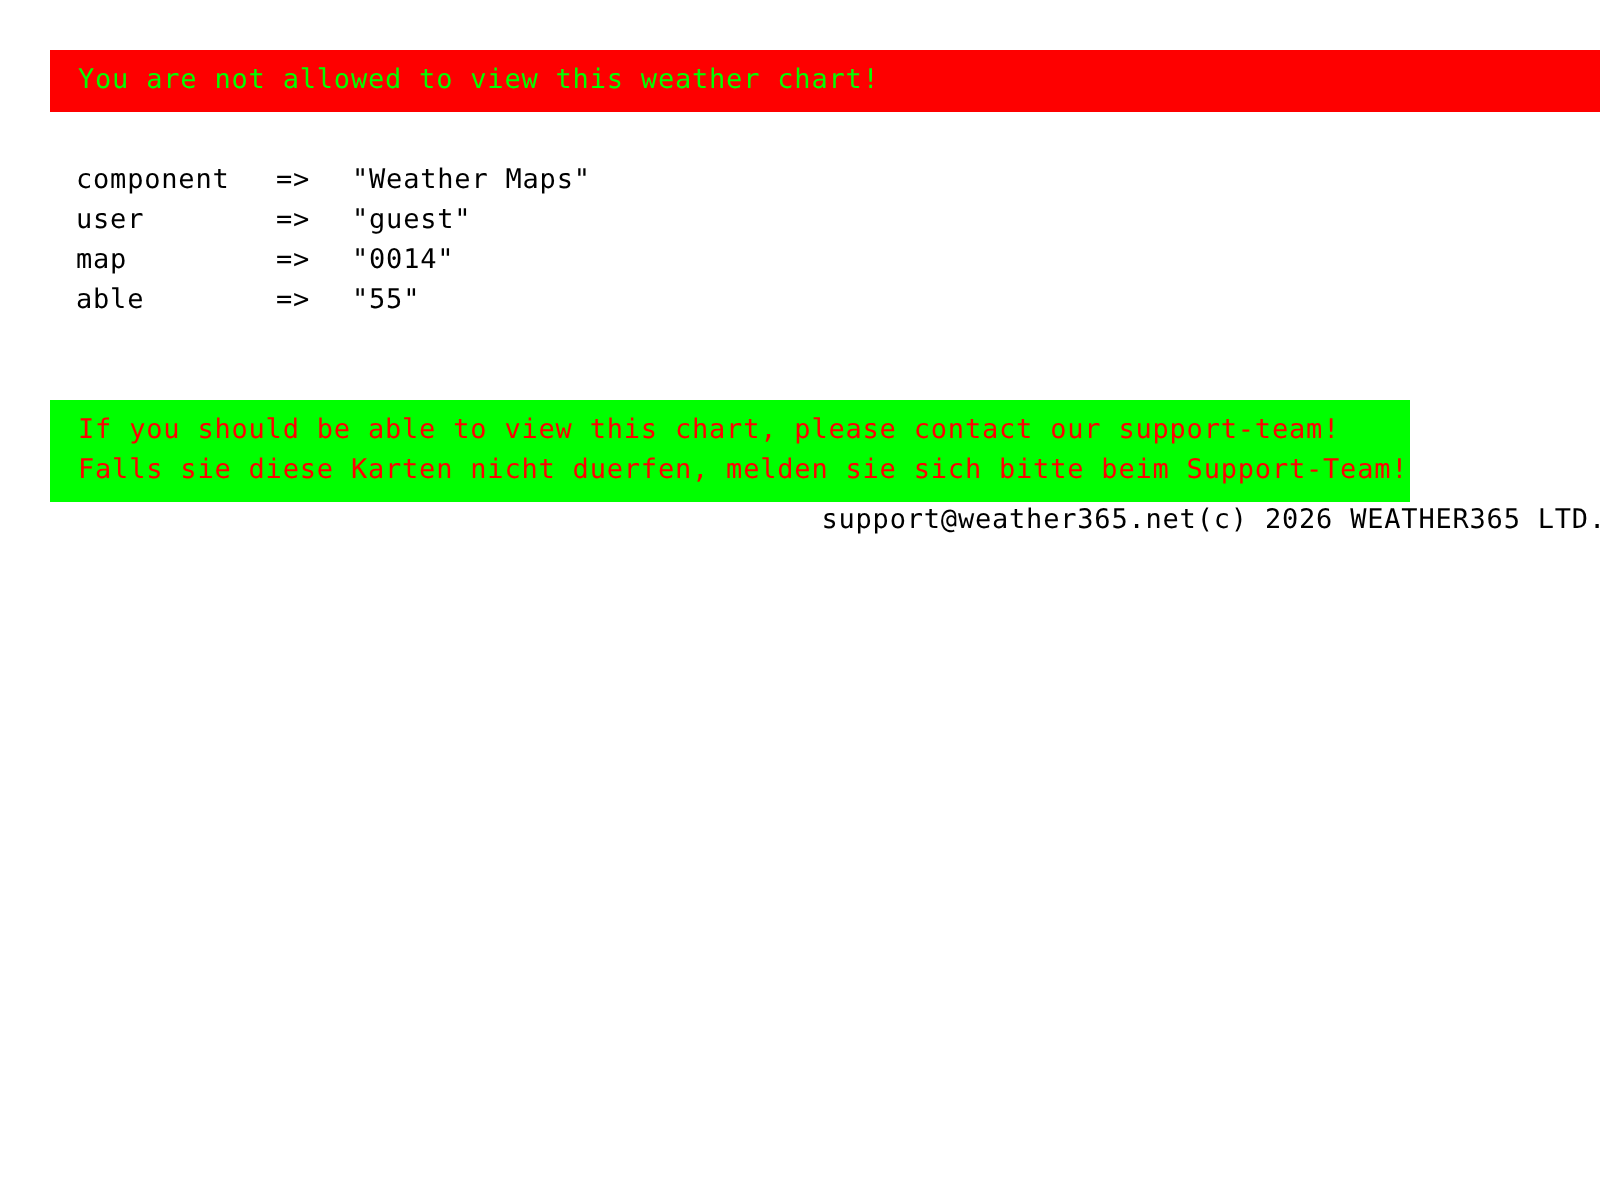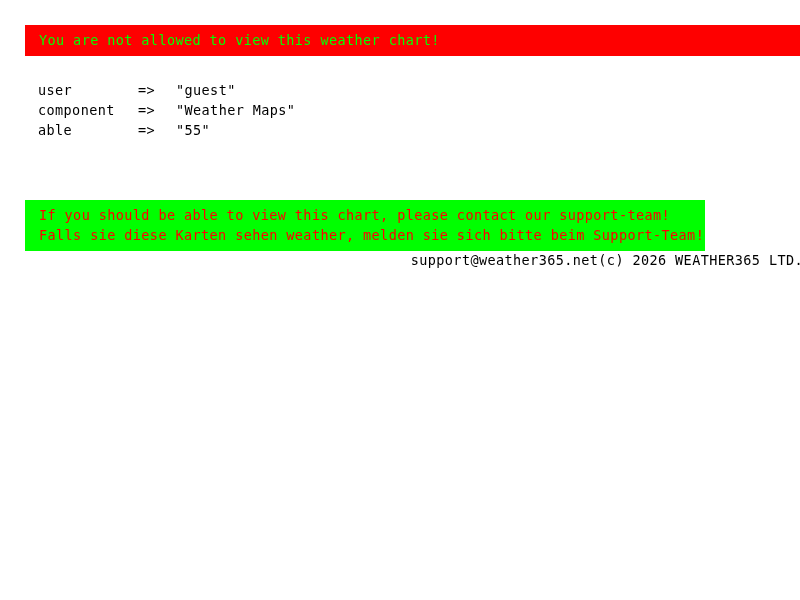"user" tr { order: before "component" -> after "component" }
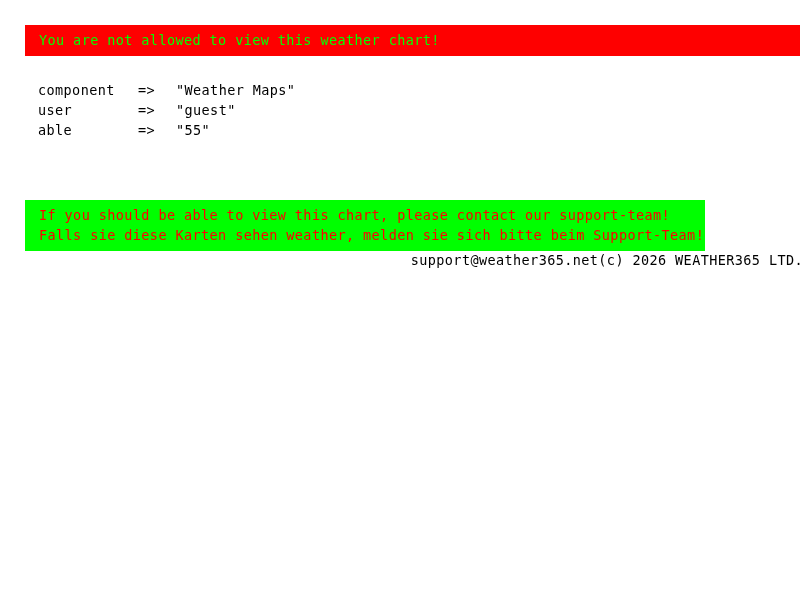"map" tr { html: none -> <tr> <td>map</td> <td>=&gt;</td> <td>"0014"</td> </tr> }
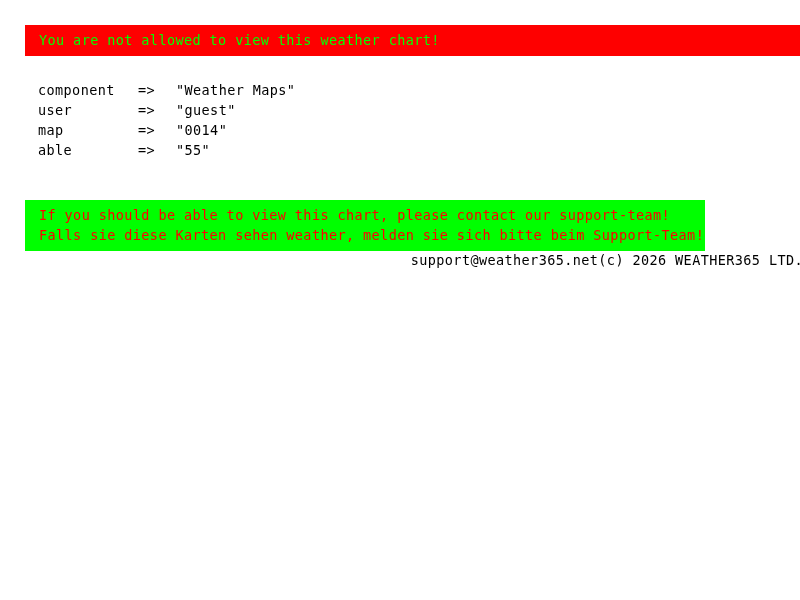"Falls sie diese Karten sehen" div.line { text: sehen weather -> nicht duerfen }
